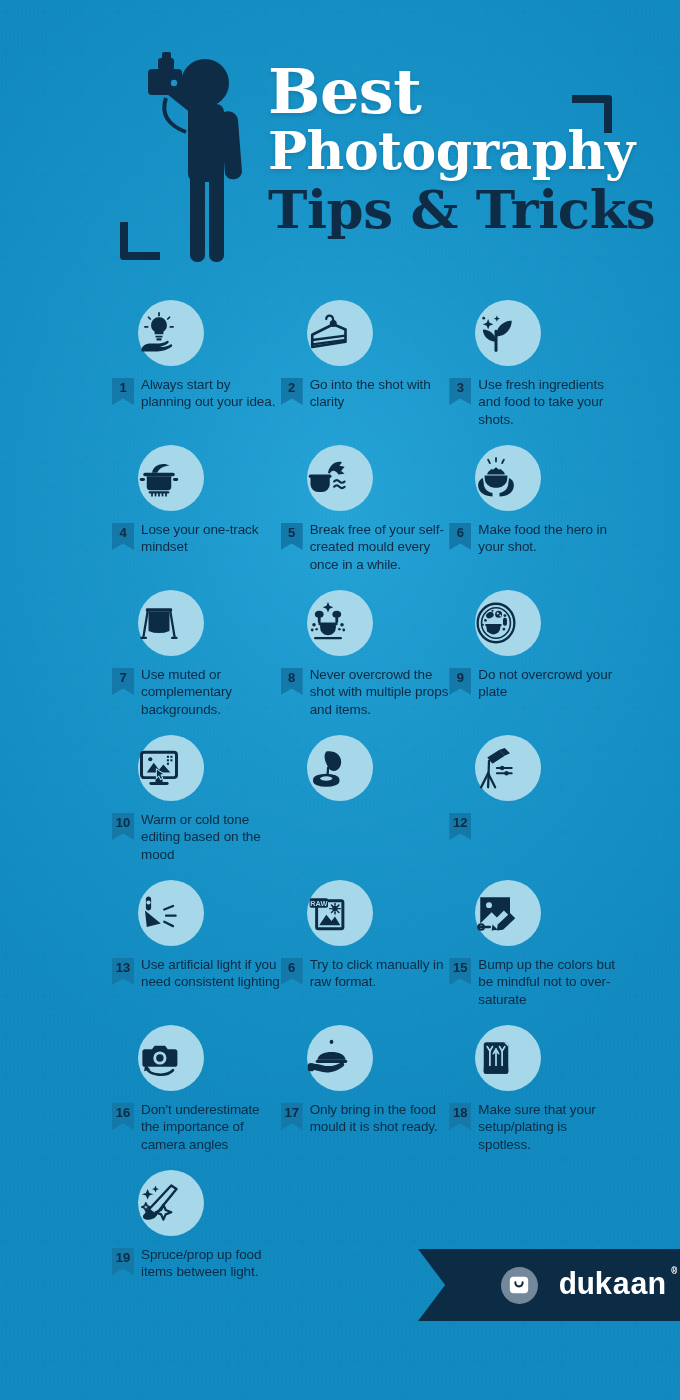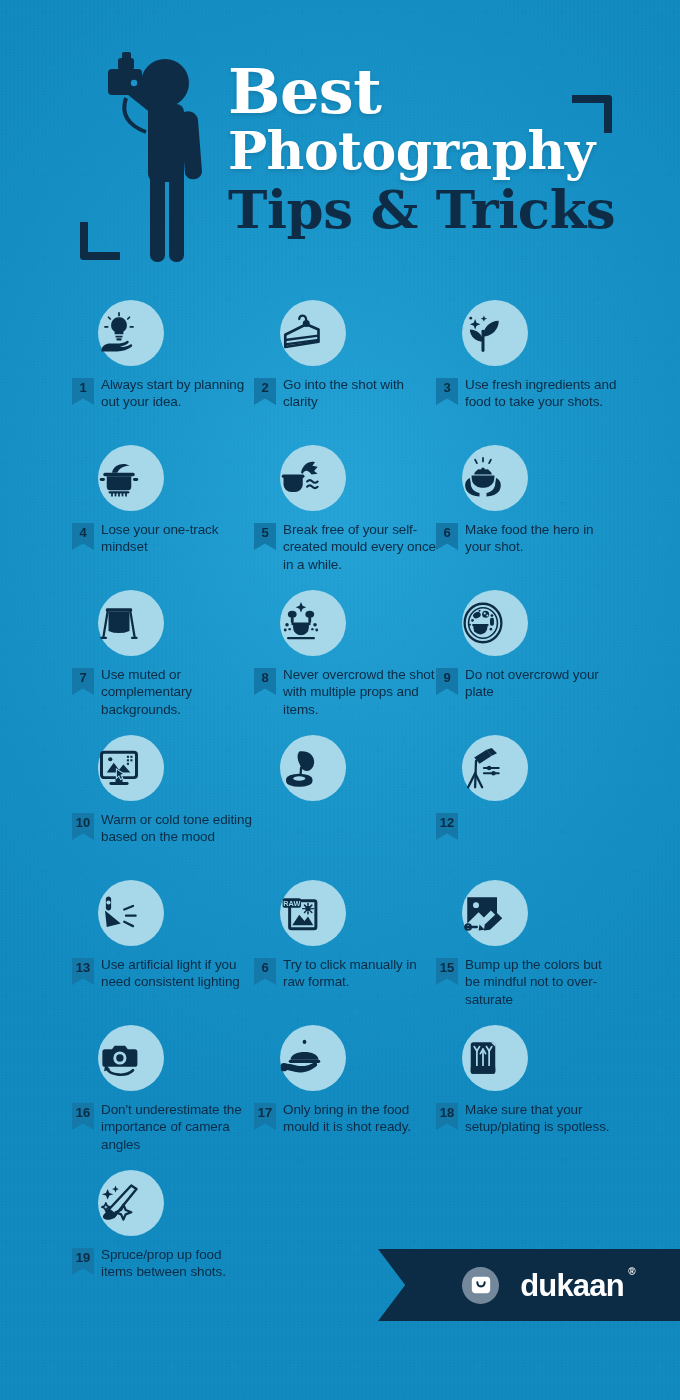"Best" #poster > * { margin-left: none -> 40px }
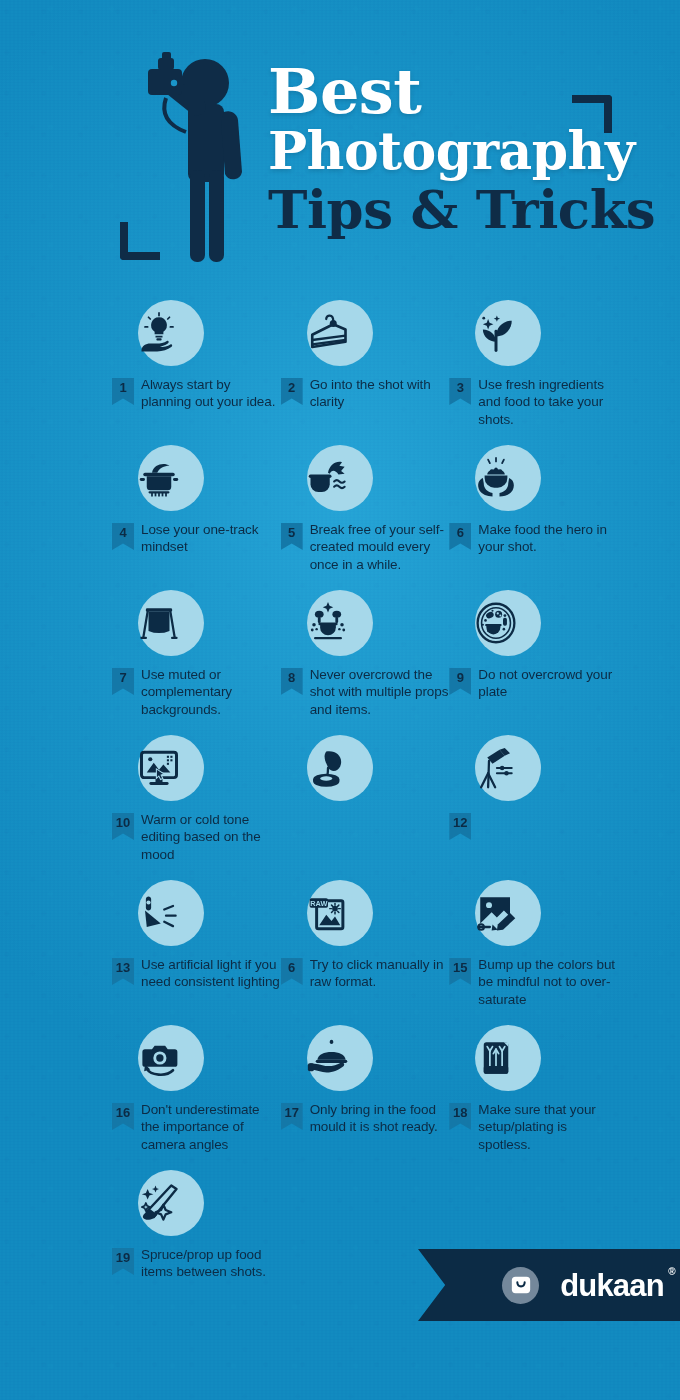"Spruce/prop up food items between" div.tip-text { text: shots -> light }
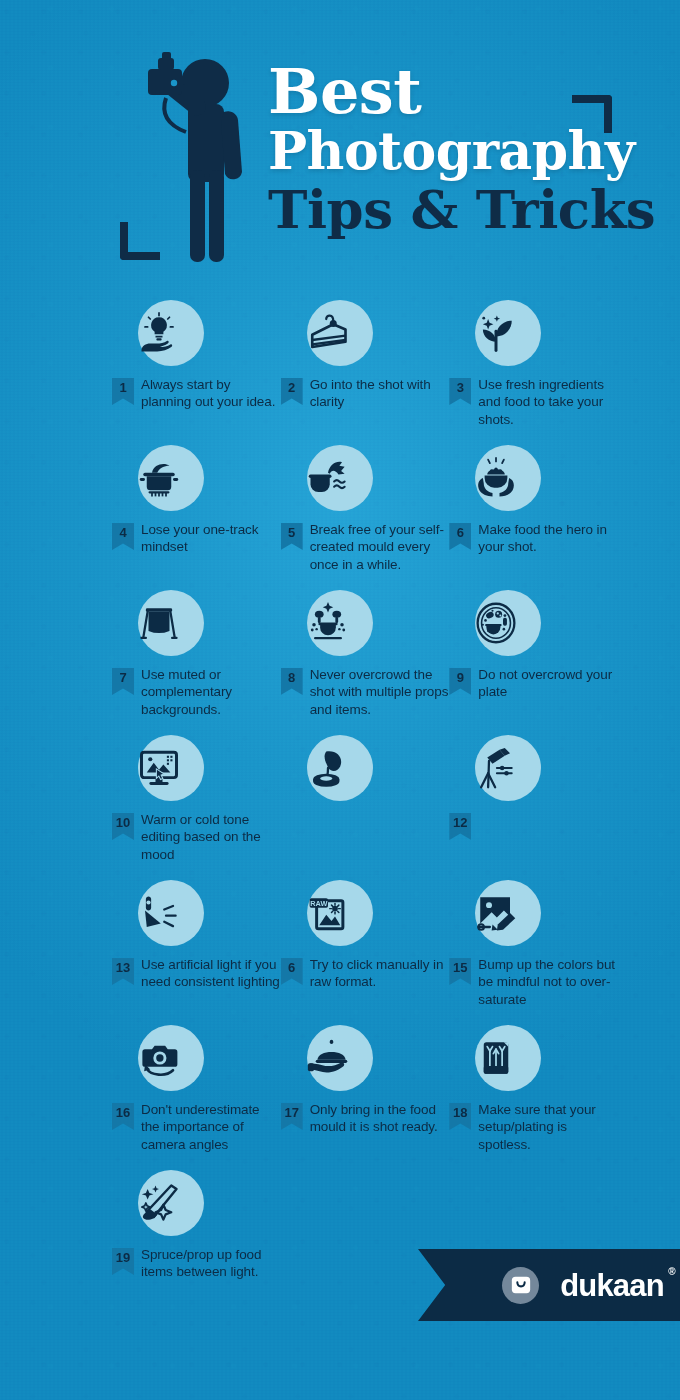"dukaan" #brand { align-items: flex-end -> center; font-family: none -> Liberation Mono, monospace }
